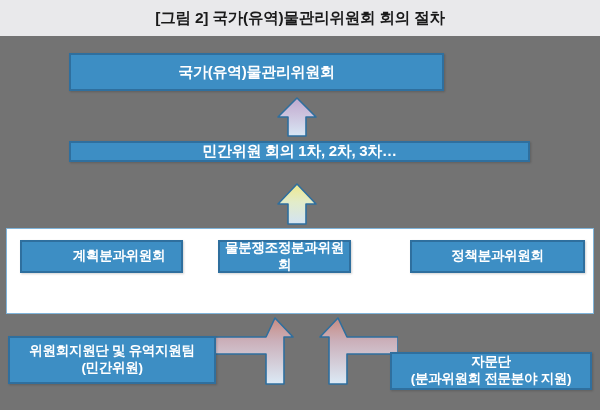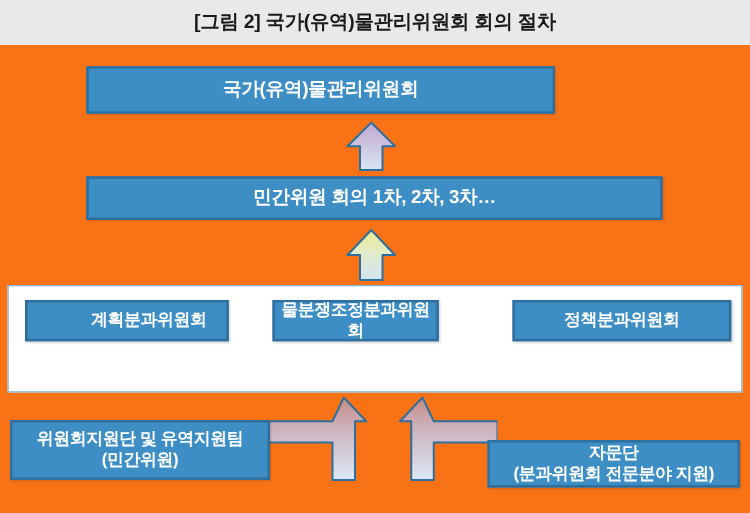"[그림 2] 국가(유역)물관리위원회 회의 절차" #canvas { background: #f97316 -> #737373 }
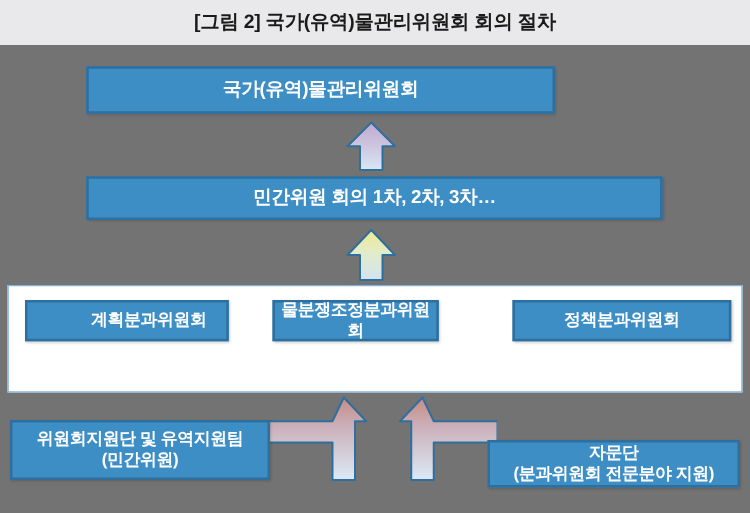"민간위원 회의 1차, 2차, 3차…" #box-civil { height: 35px -> 21px }
